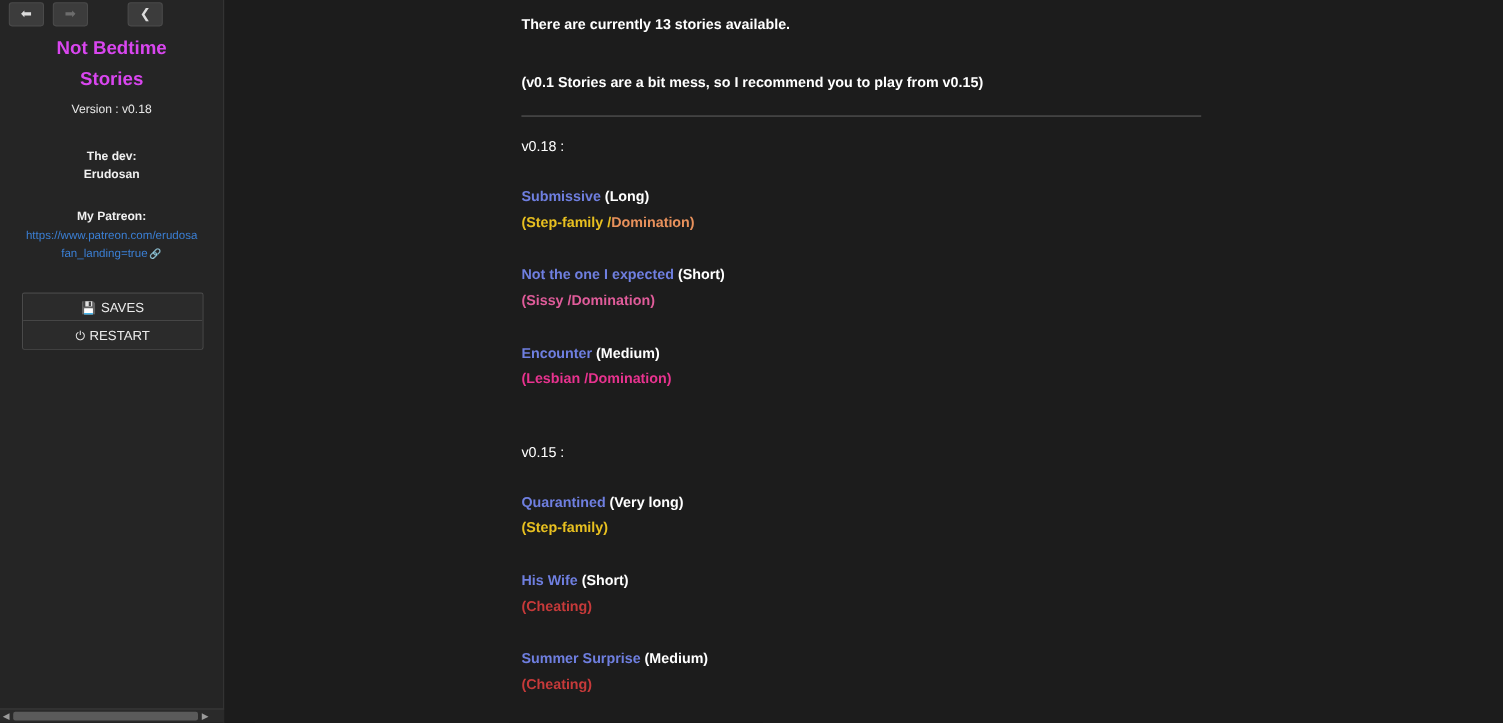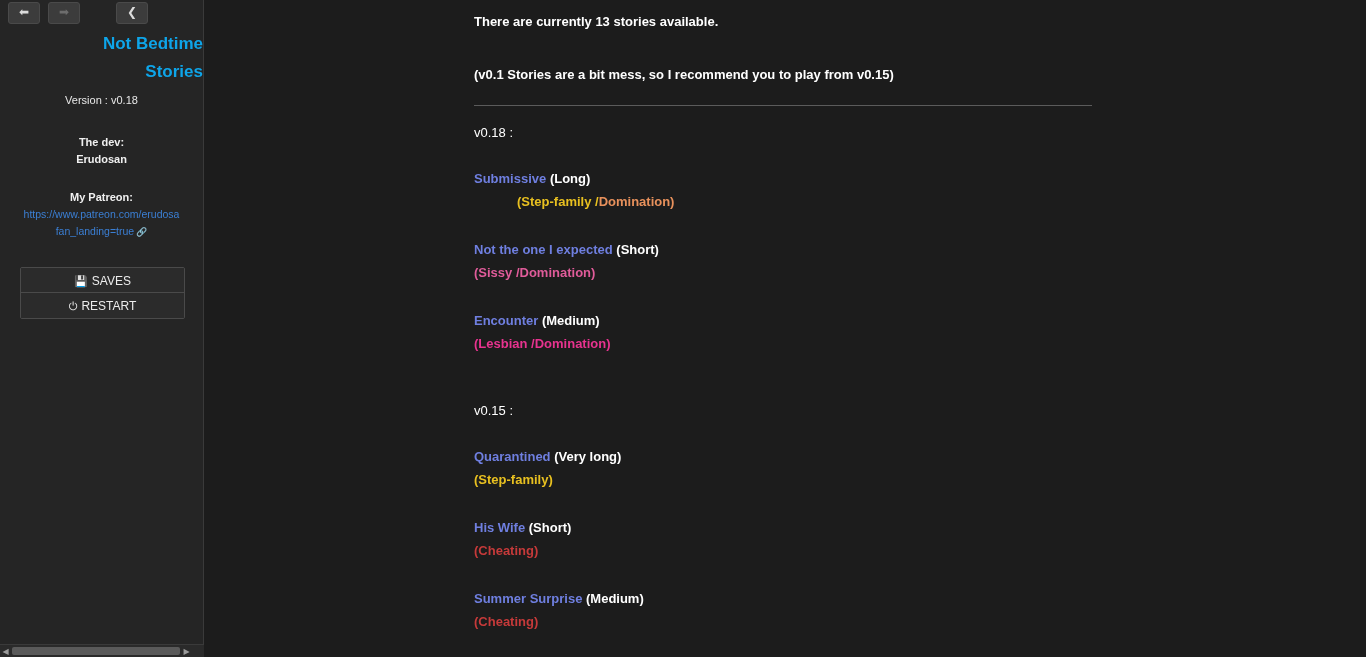"Not Bedtime" .brand { color: #0ea5e9 -> #d946ef; text-align: right -> center }
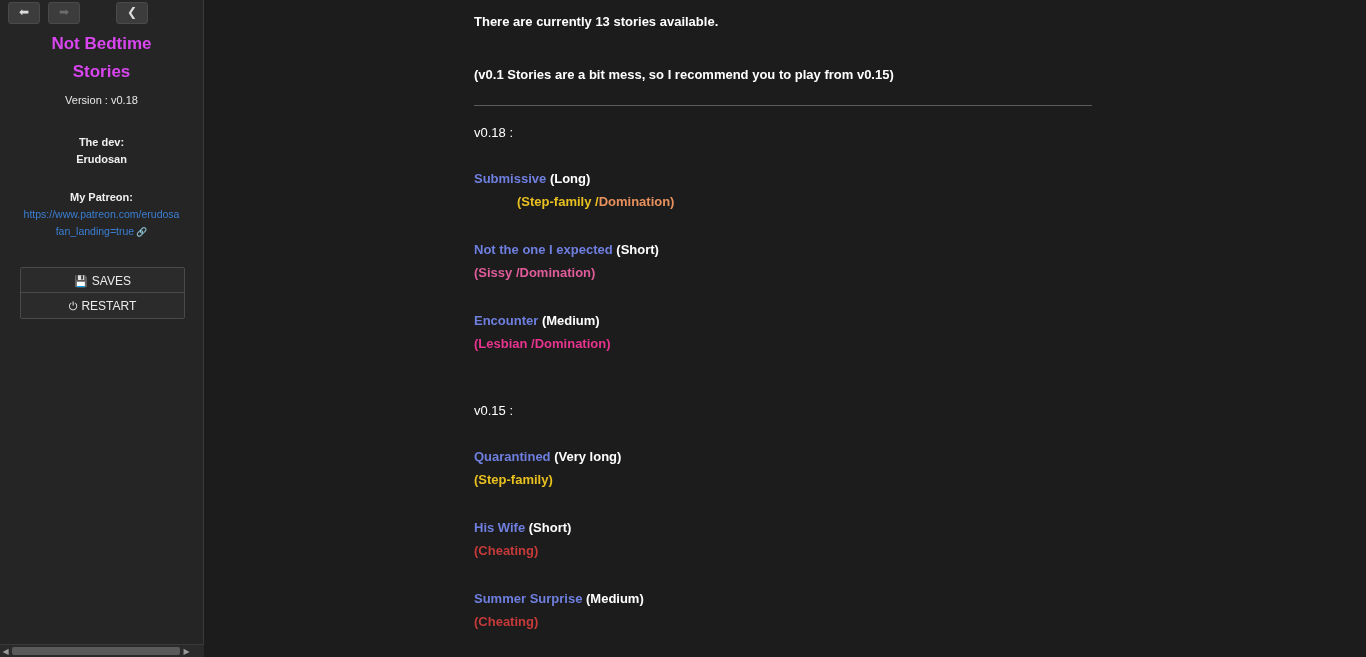"(Step-family /" span { margin-left: 43px -> none }
